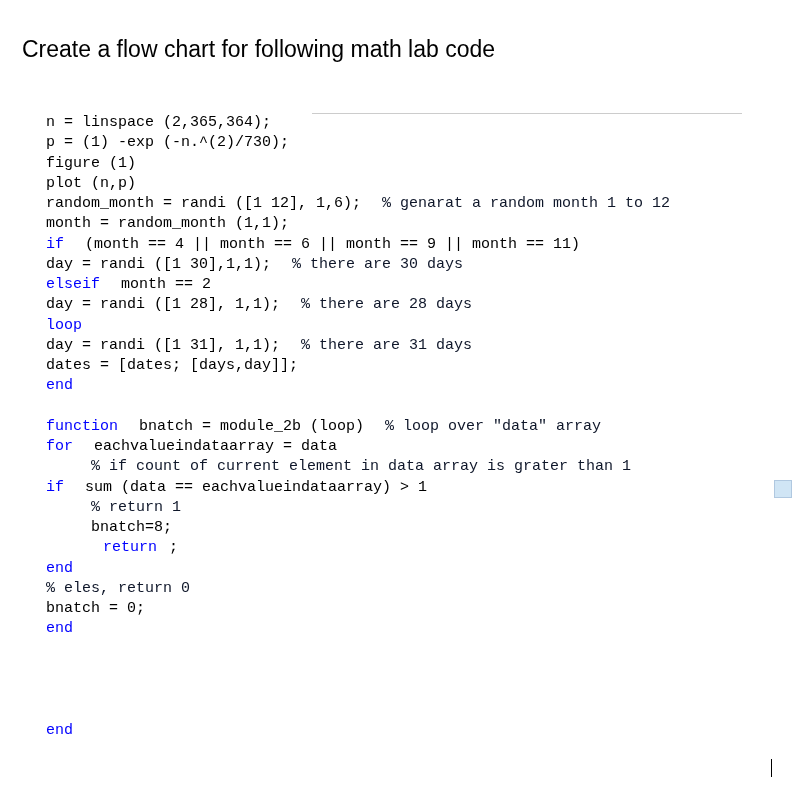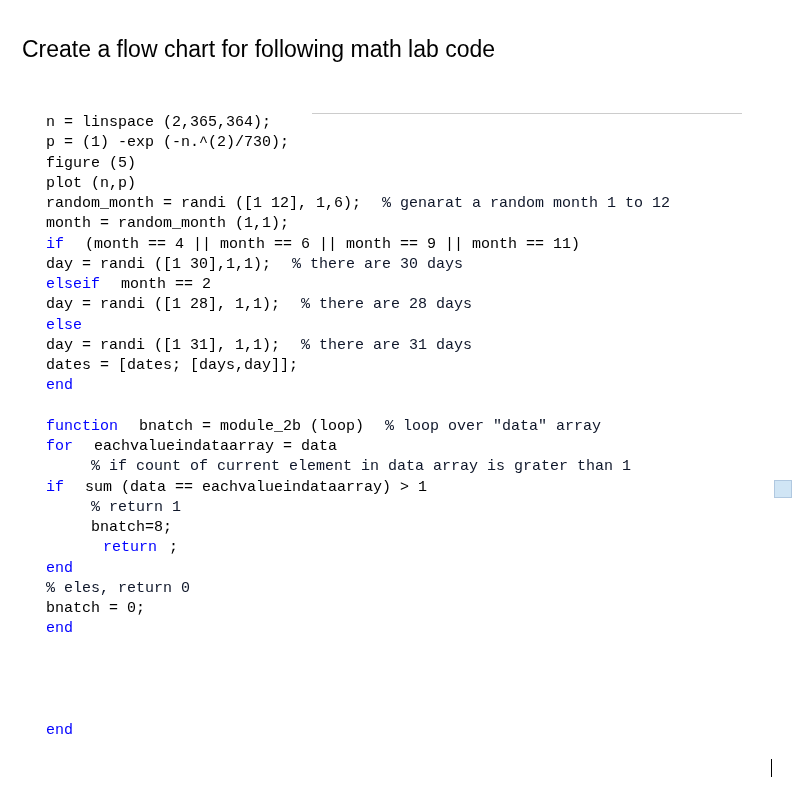"figure (5)" span { text: 5 -> 1 }
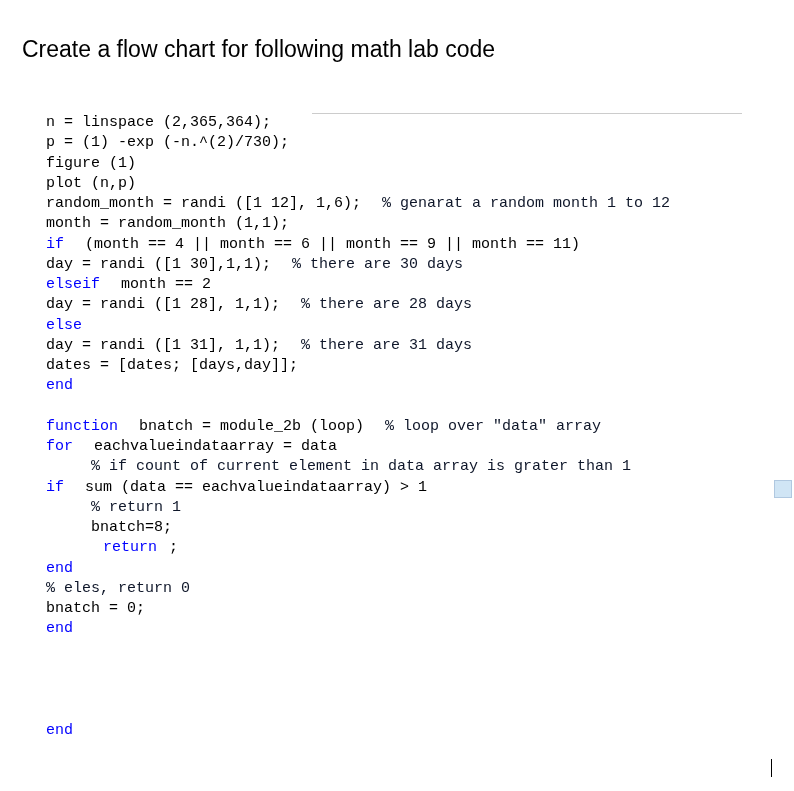"else" span.kw { text: else -> loop }
